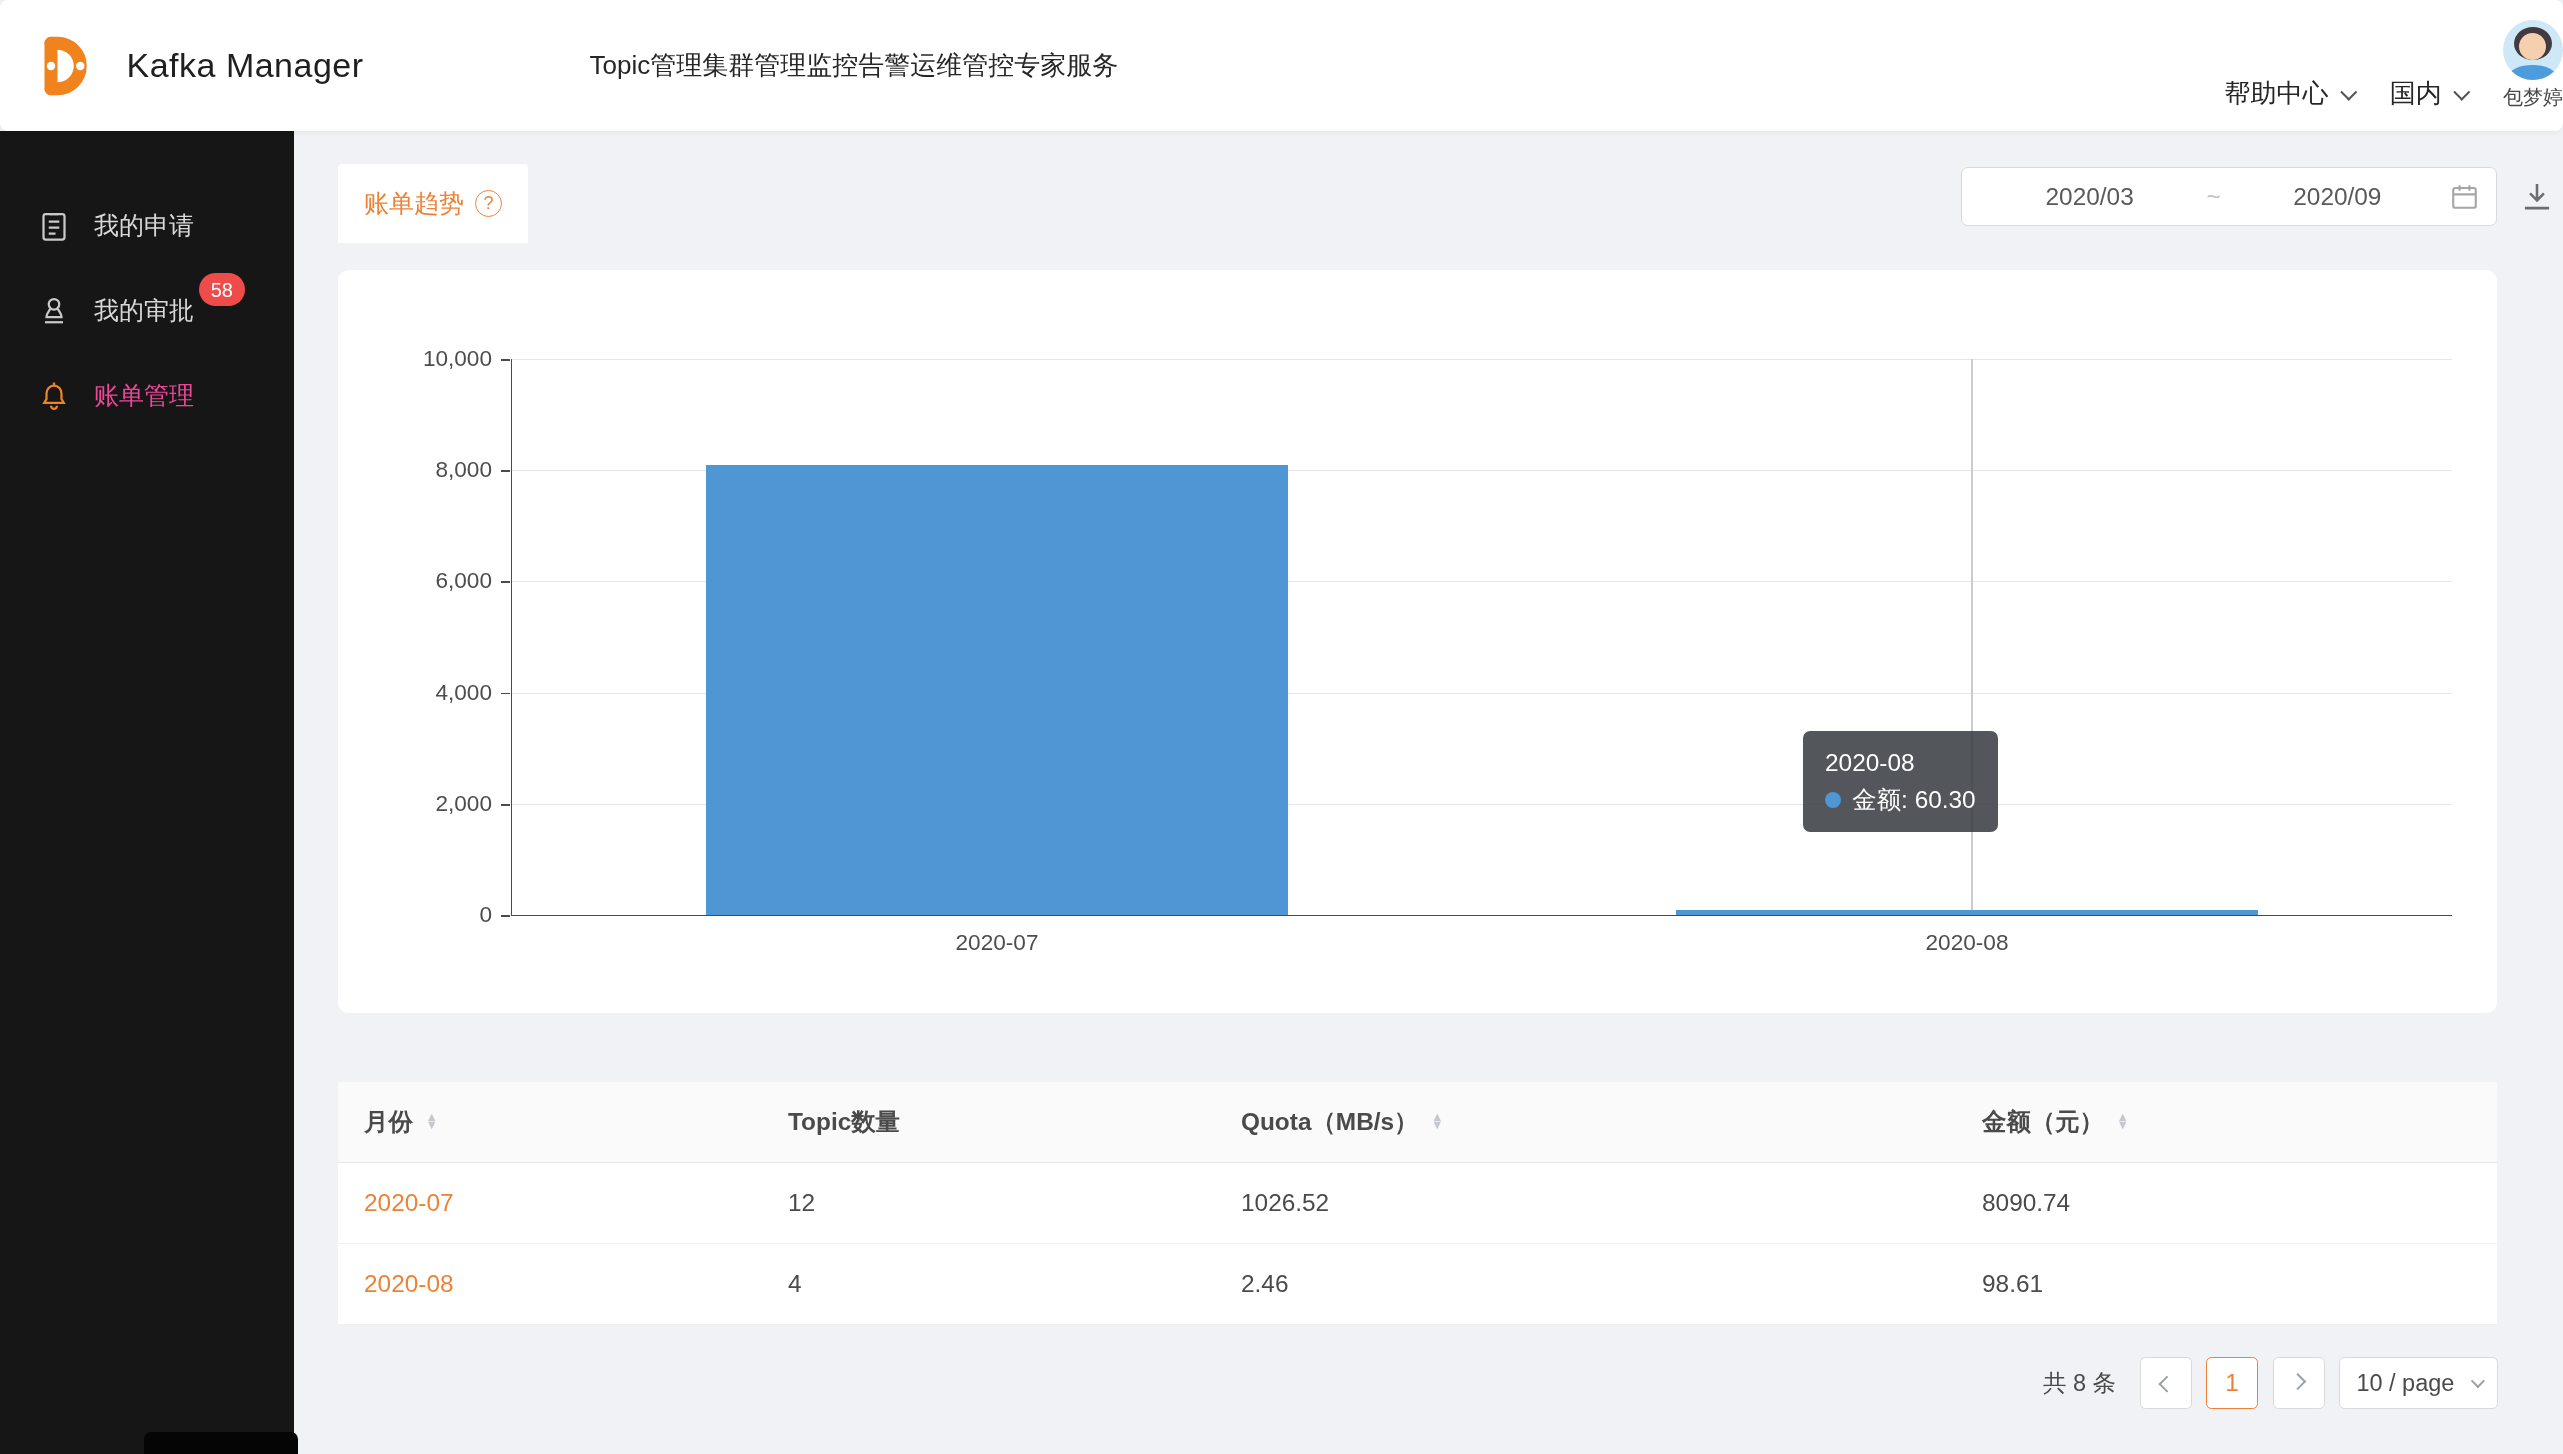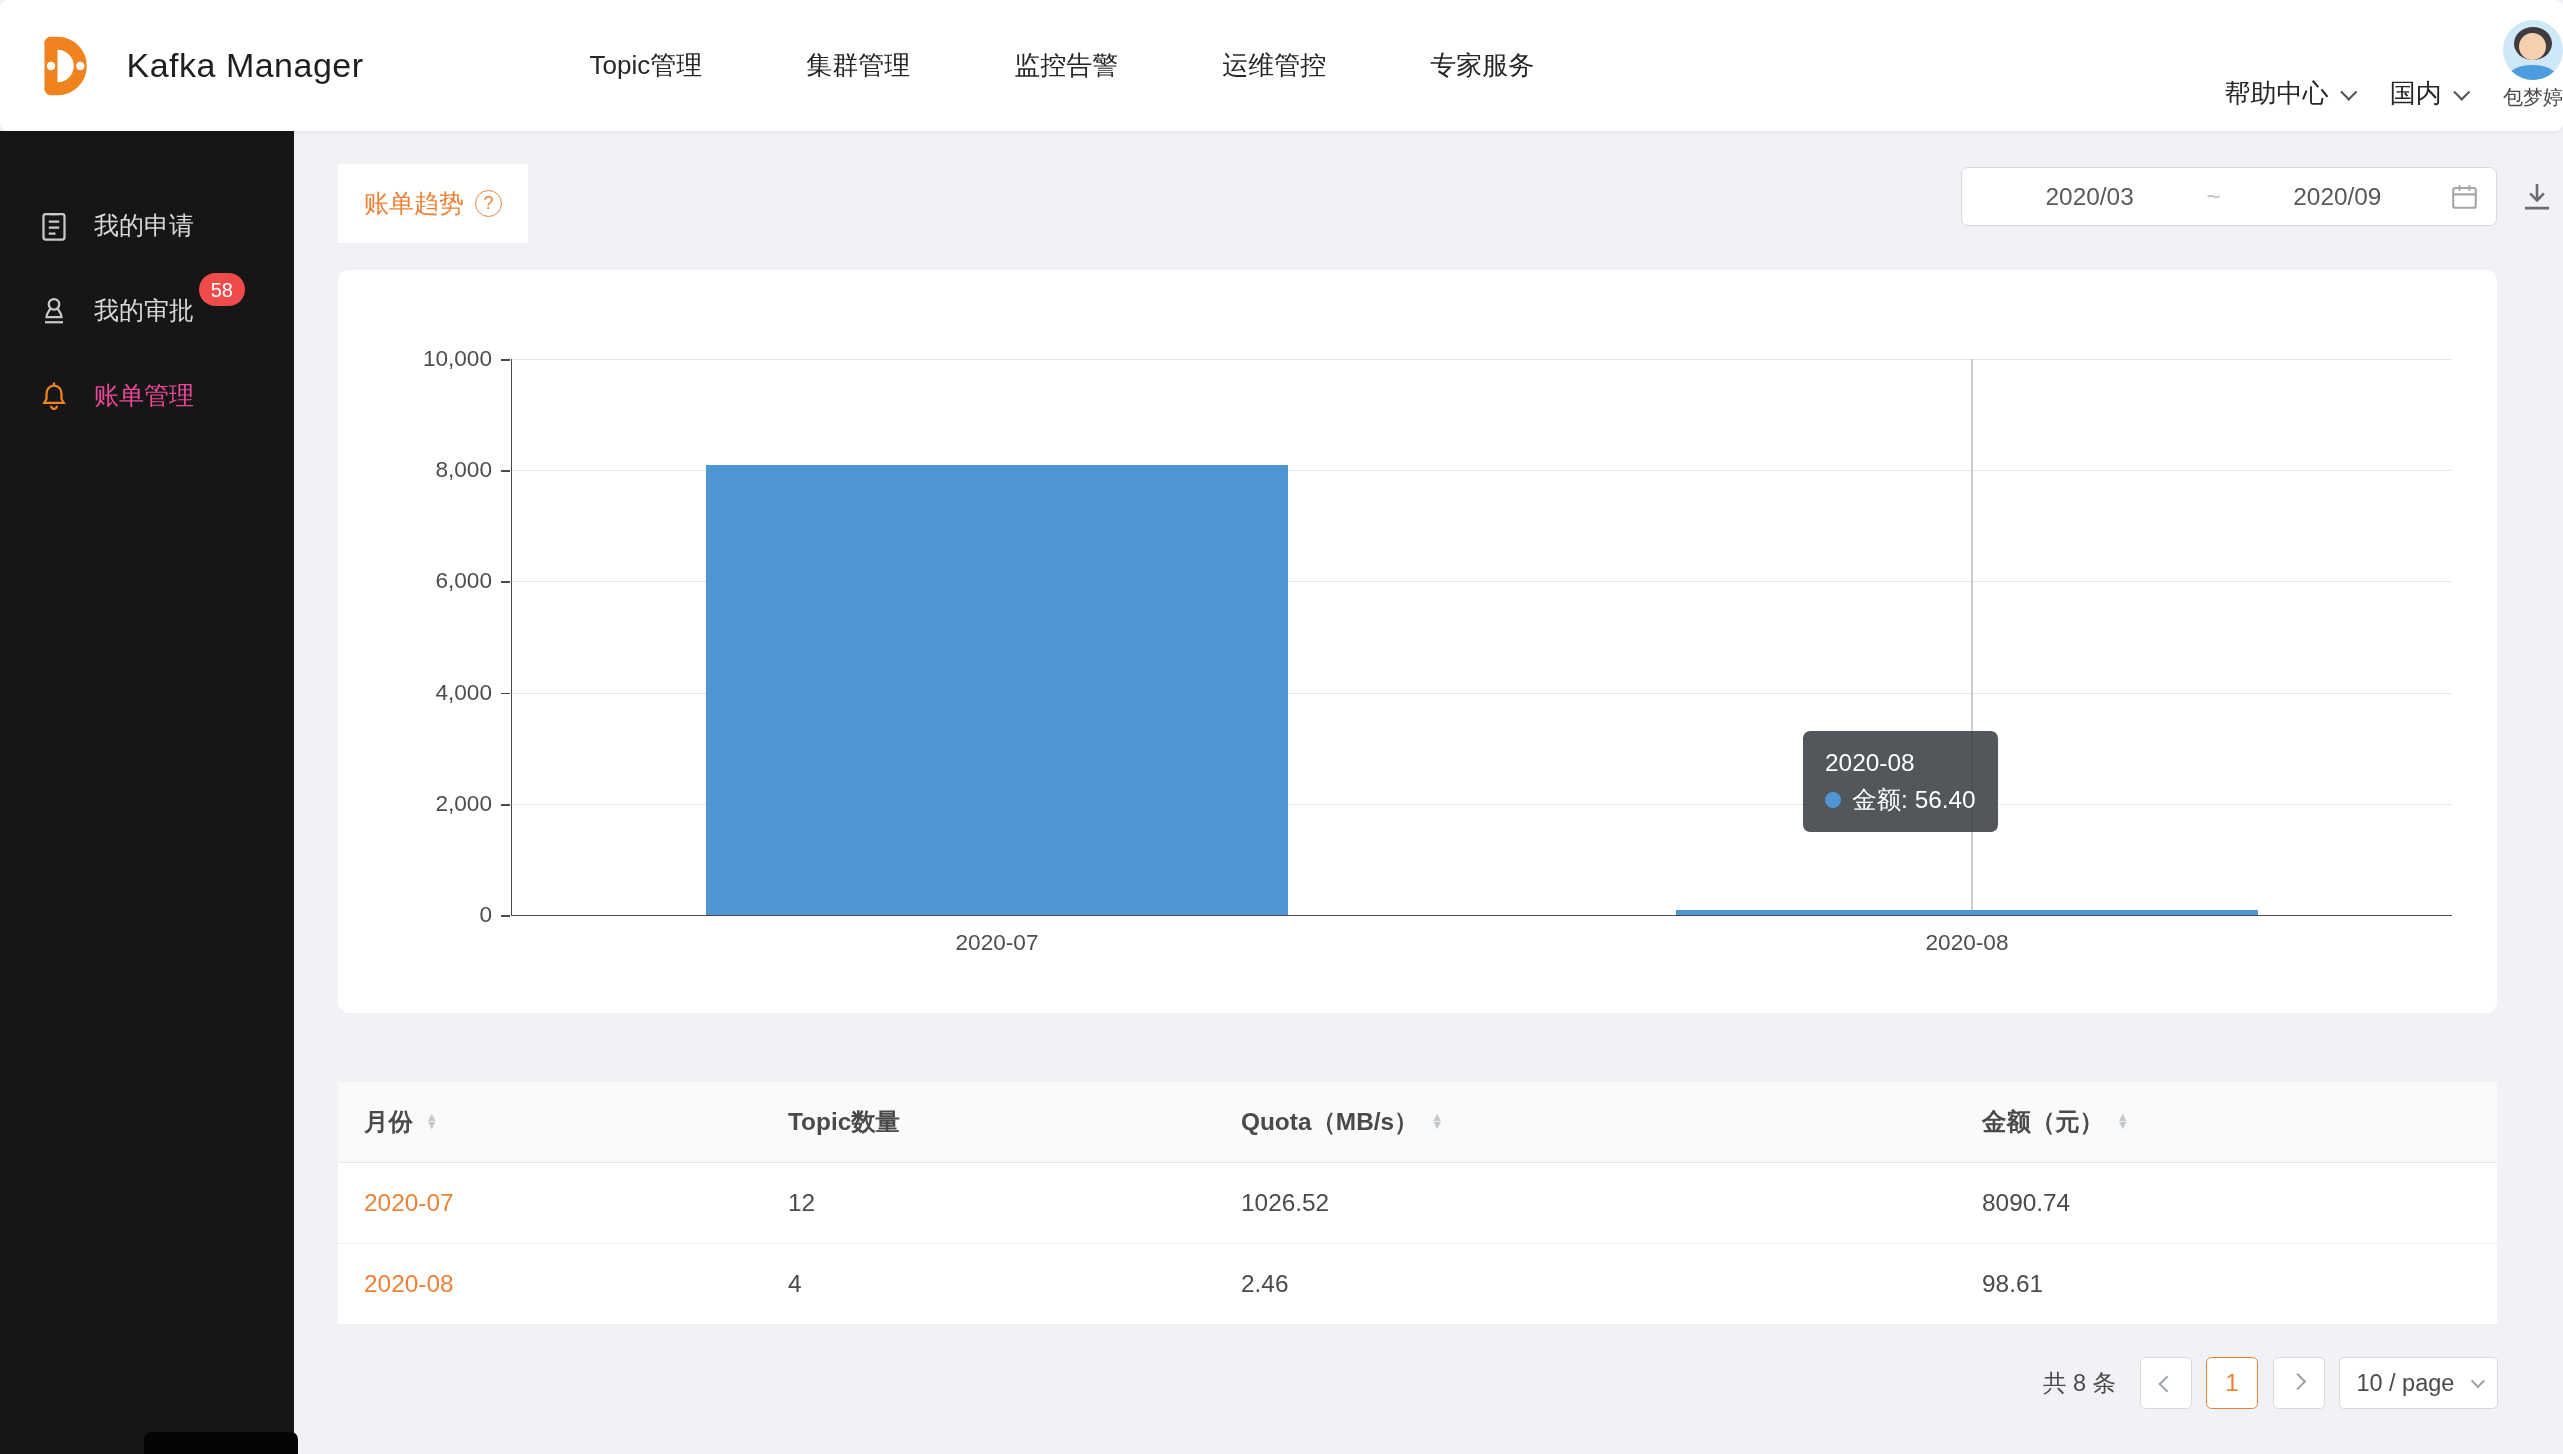"Topic管理" .nav { gap: 104px -> none }
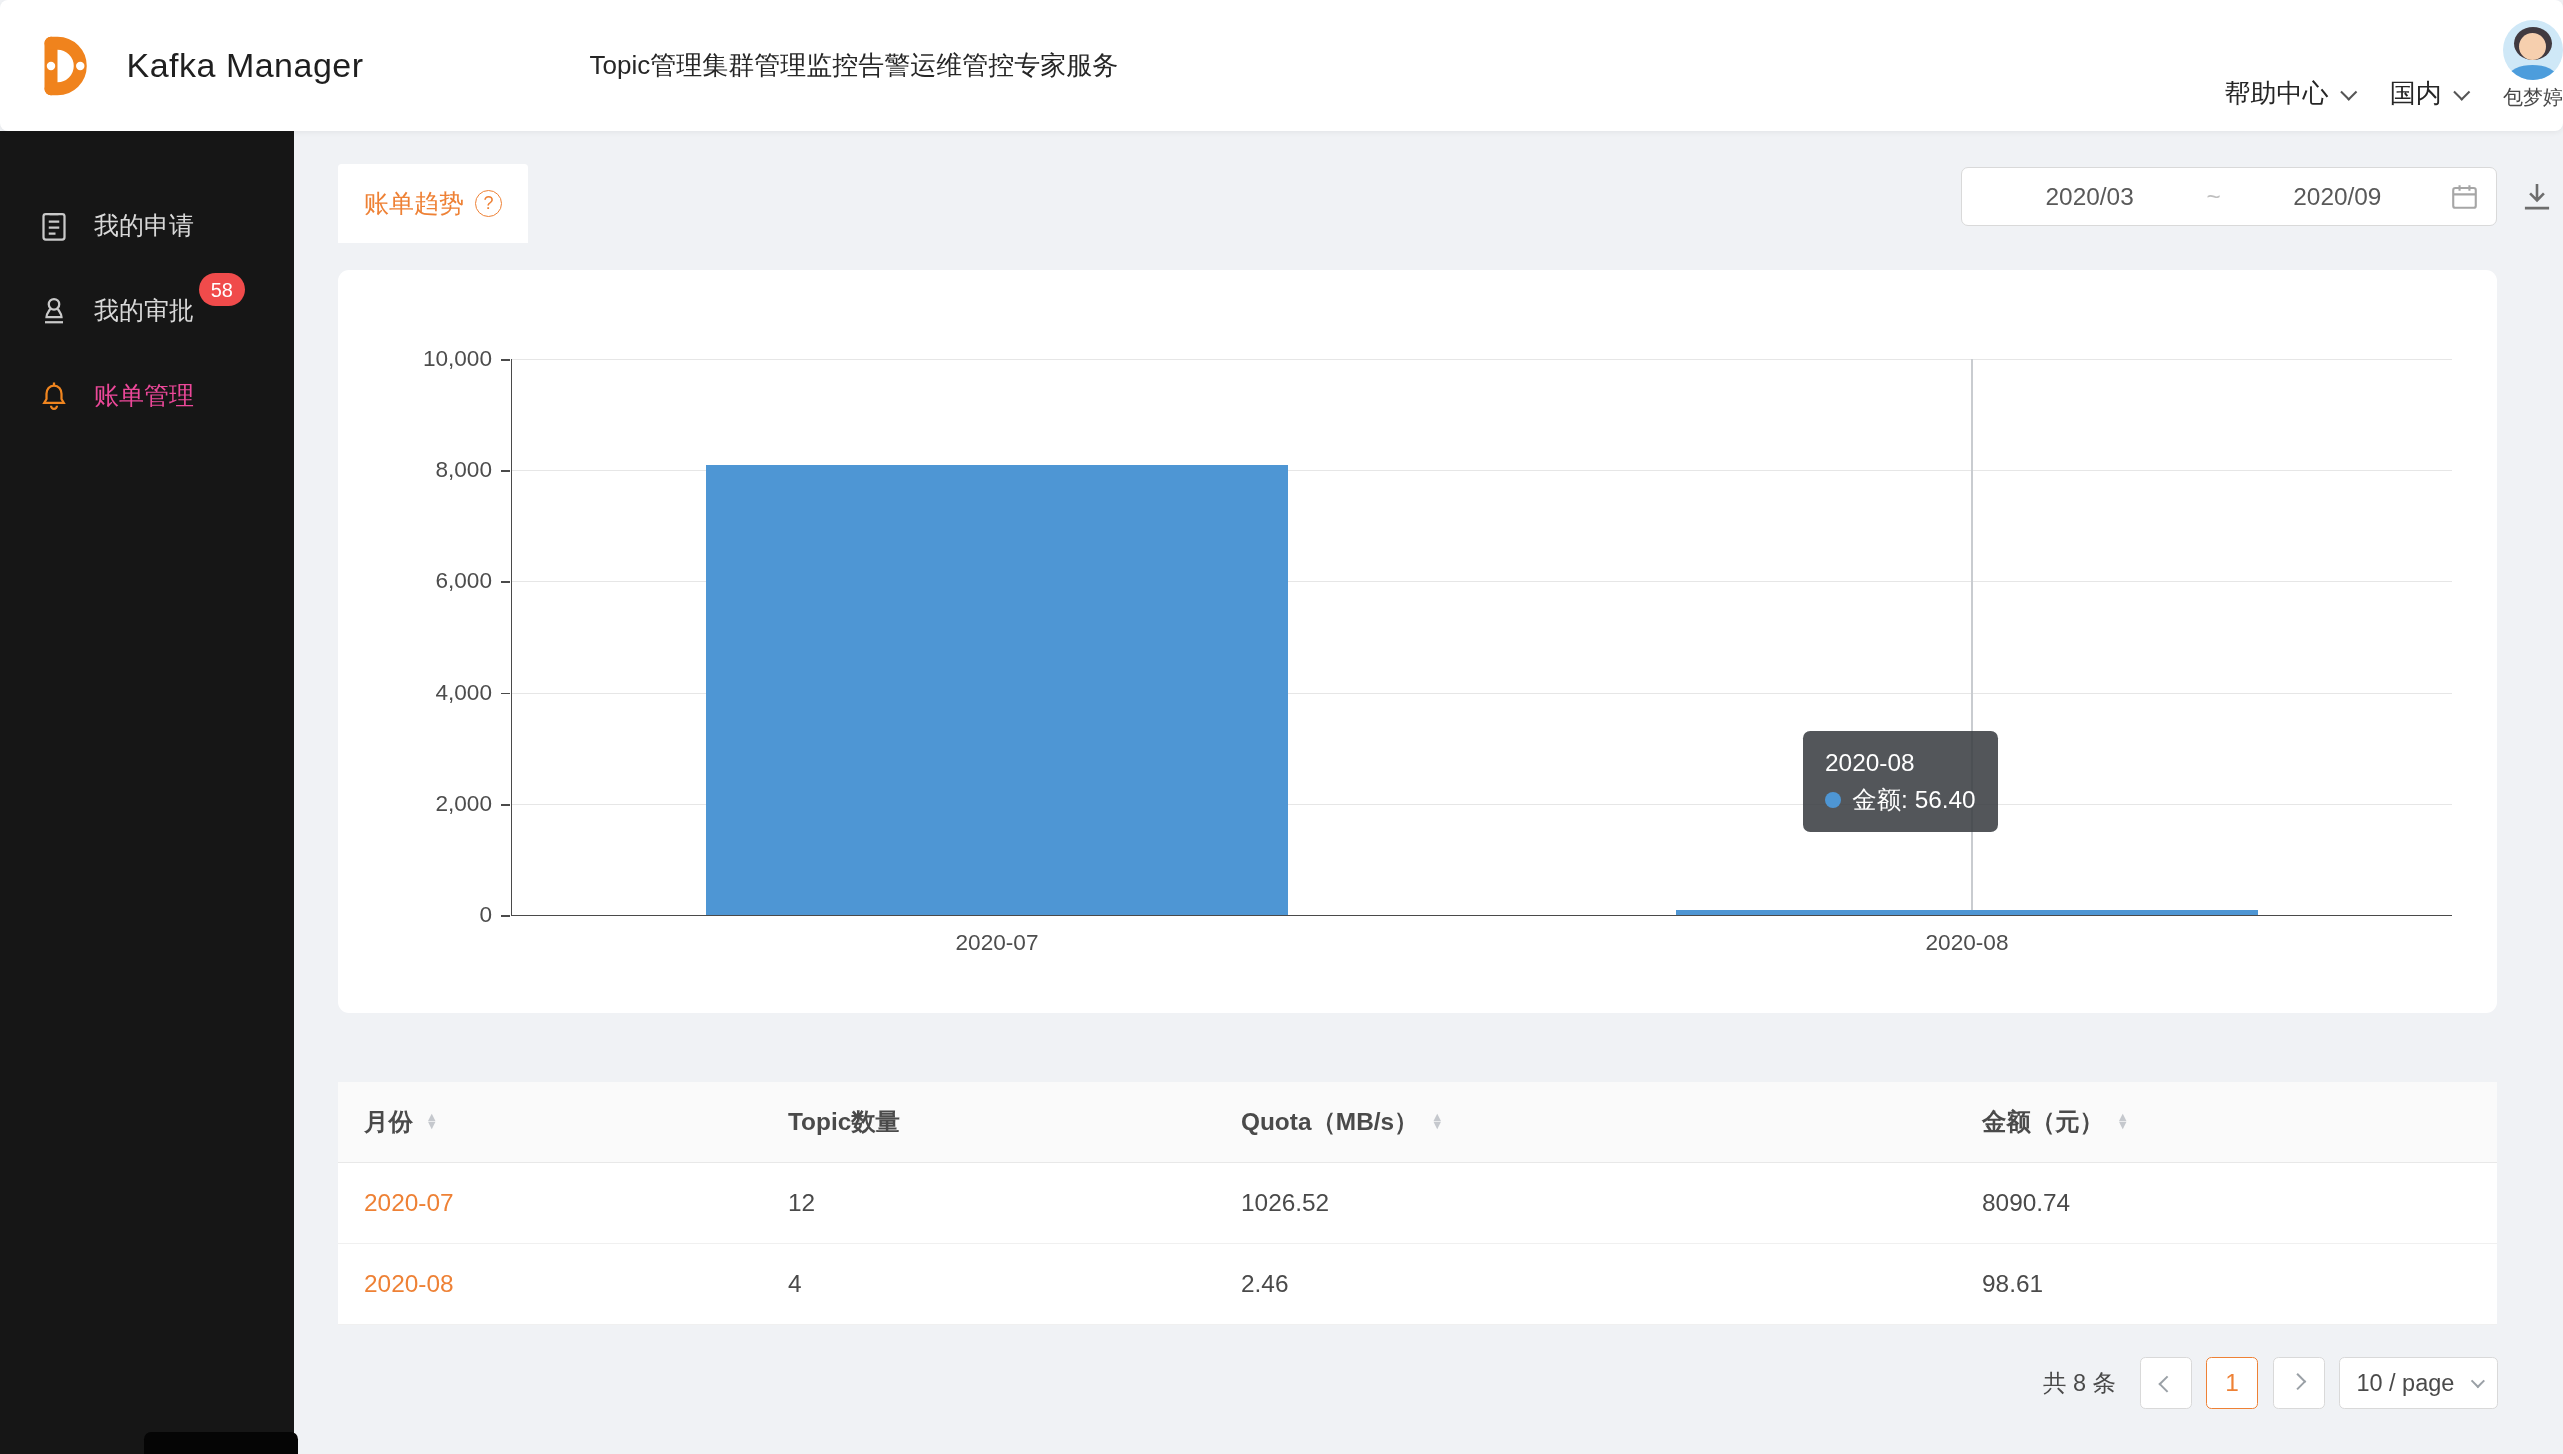"金额: 56.40" span { text: 56.40 -> 60.30 }
